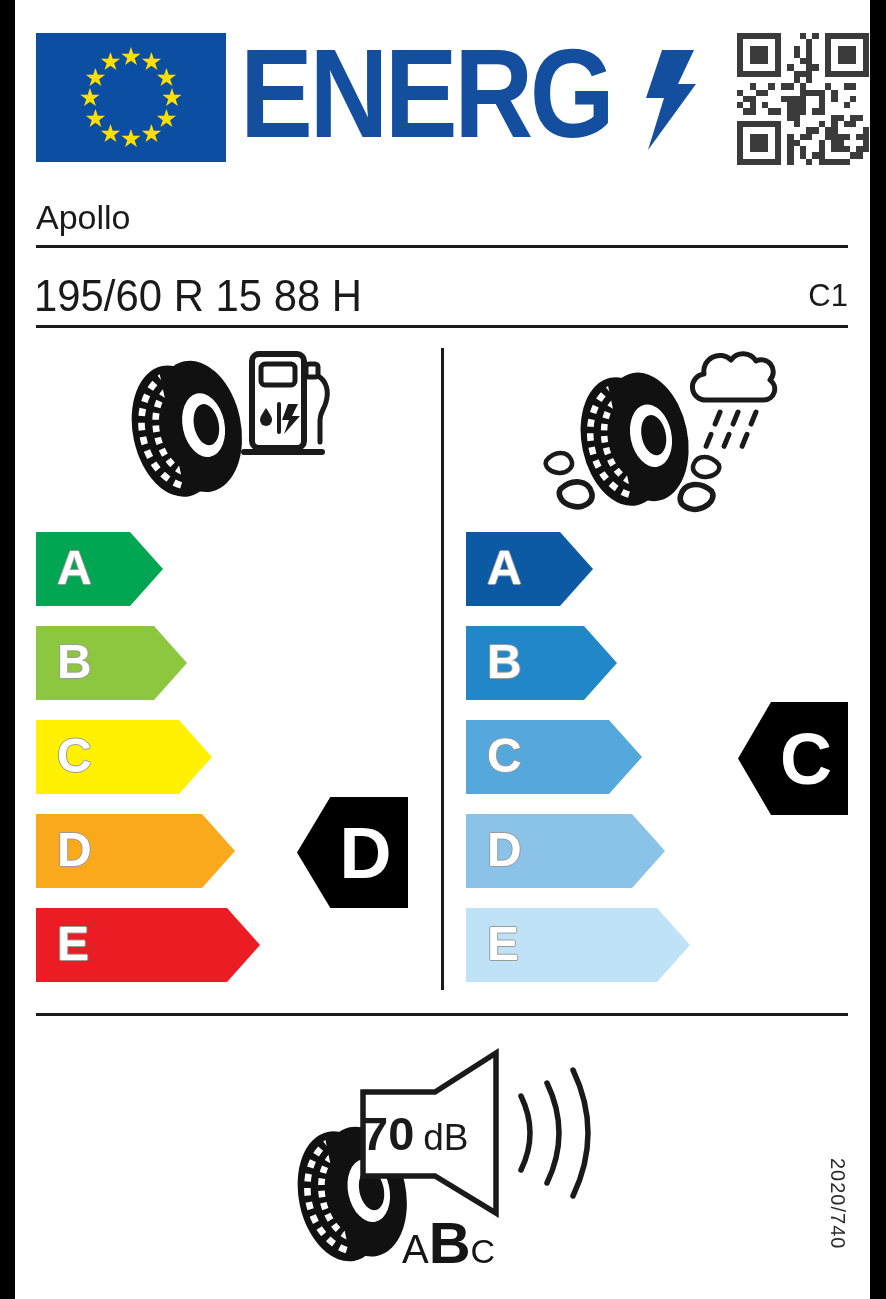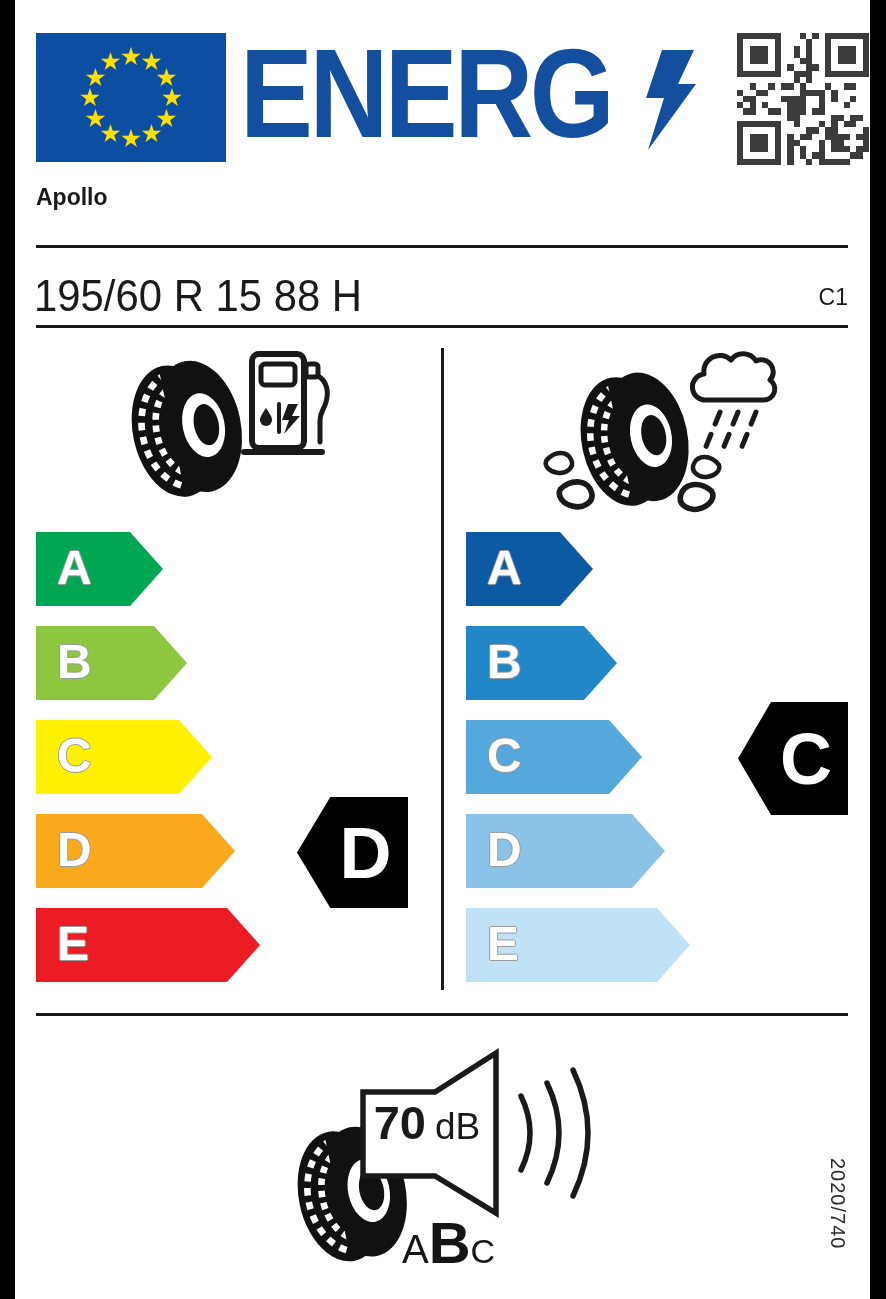"Apollo" .brand { font-size: 23px -> 34px; font-weight: bold -> normal; top: 184px -> 198px }
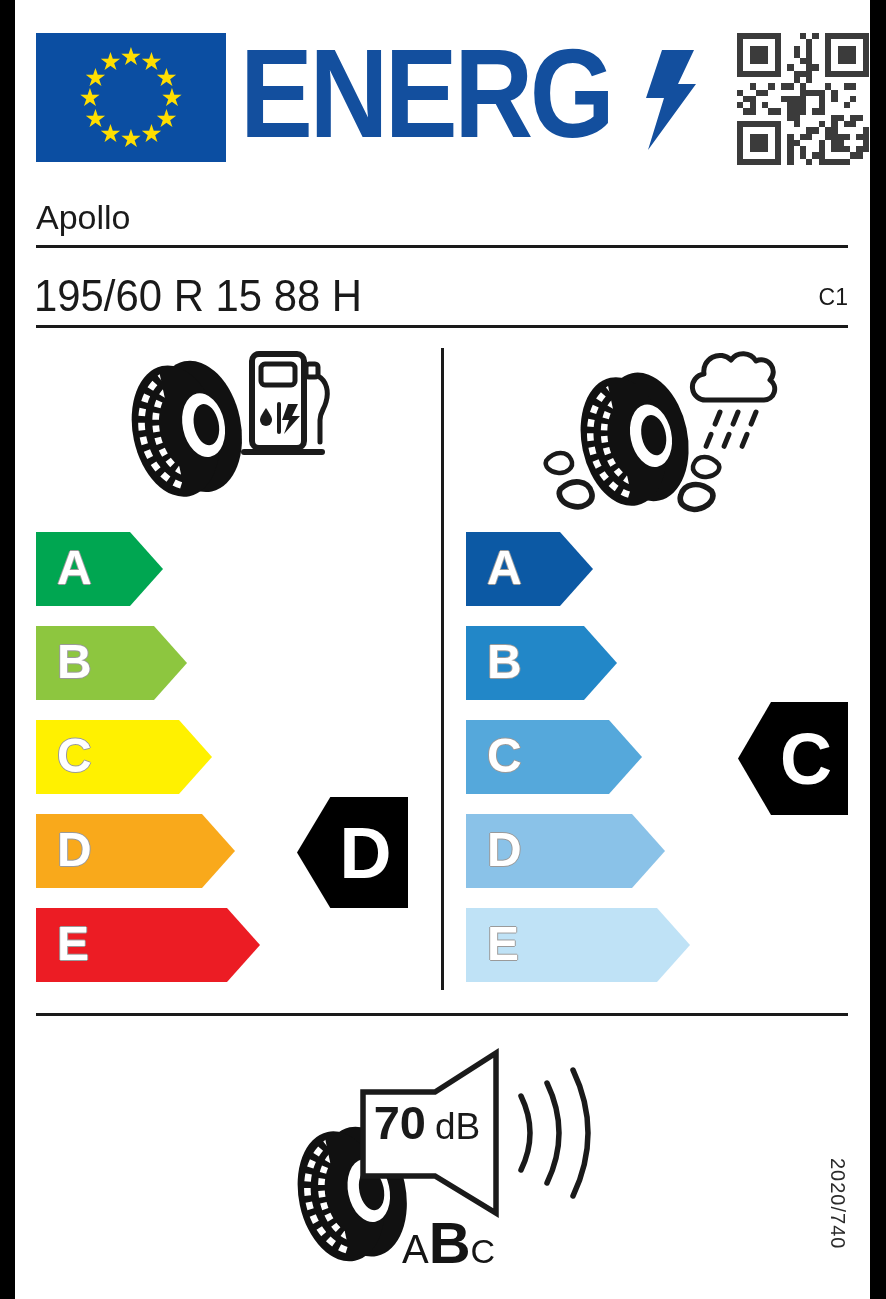"C1" .tyre-class { font-size: 23px -> 31px; top: 284px -> 278px }
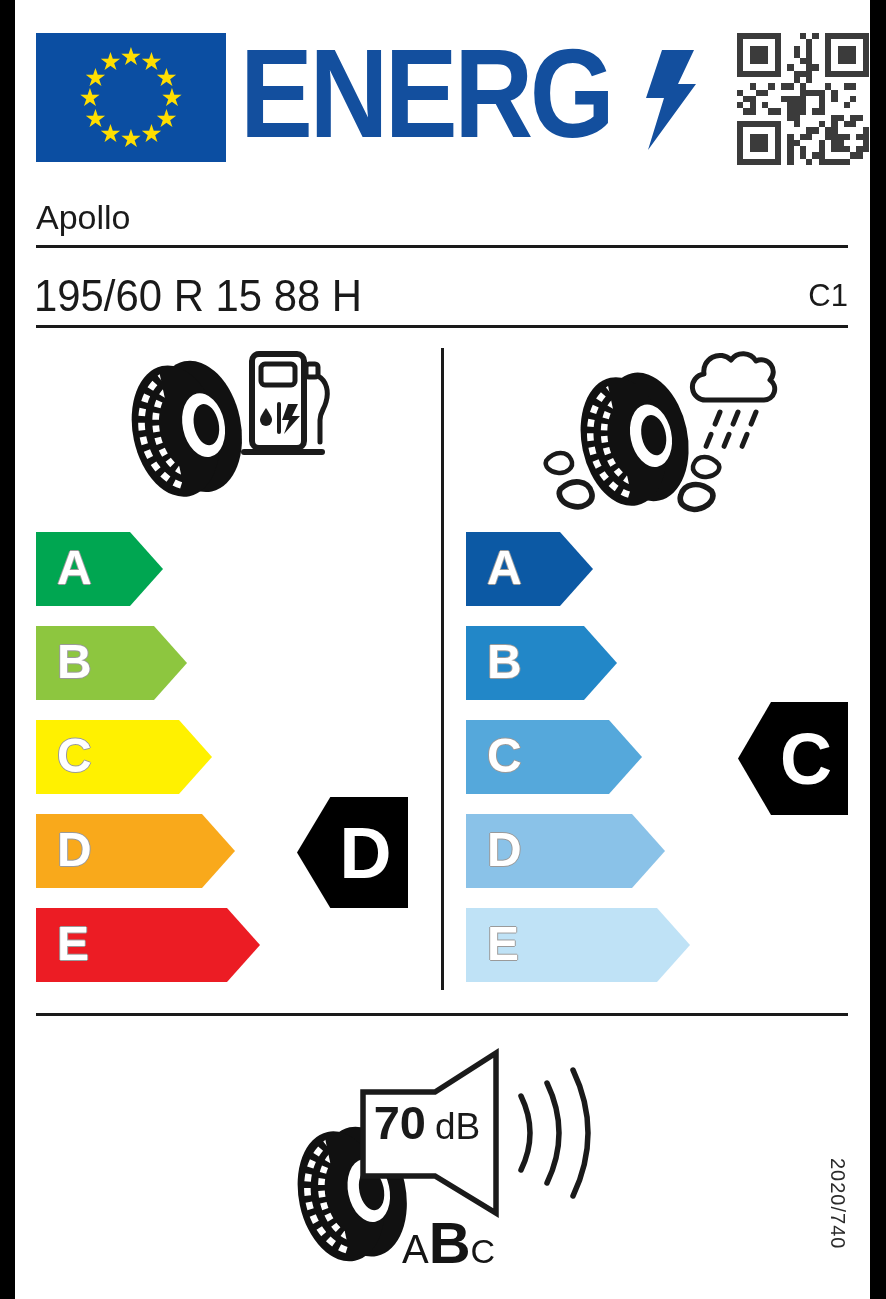"70 dB" .db-text { line-height: 41px -> 64px; text-align: center -> left }
